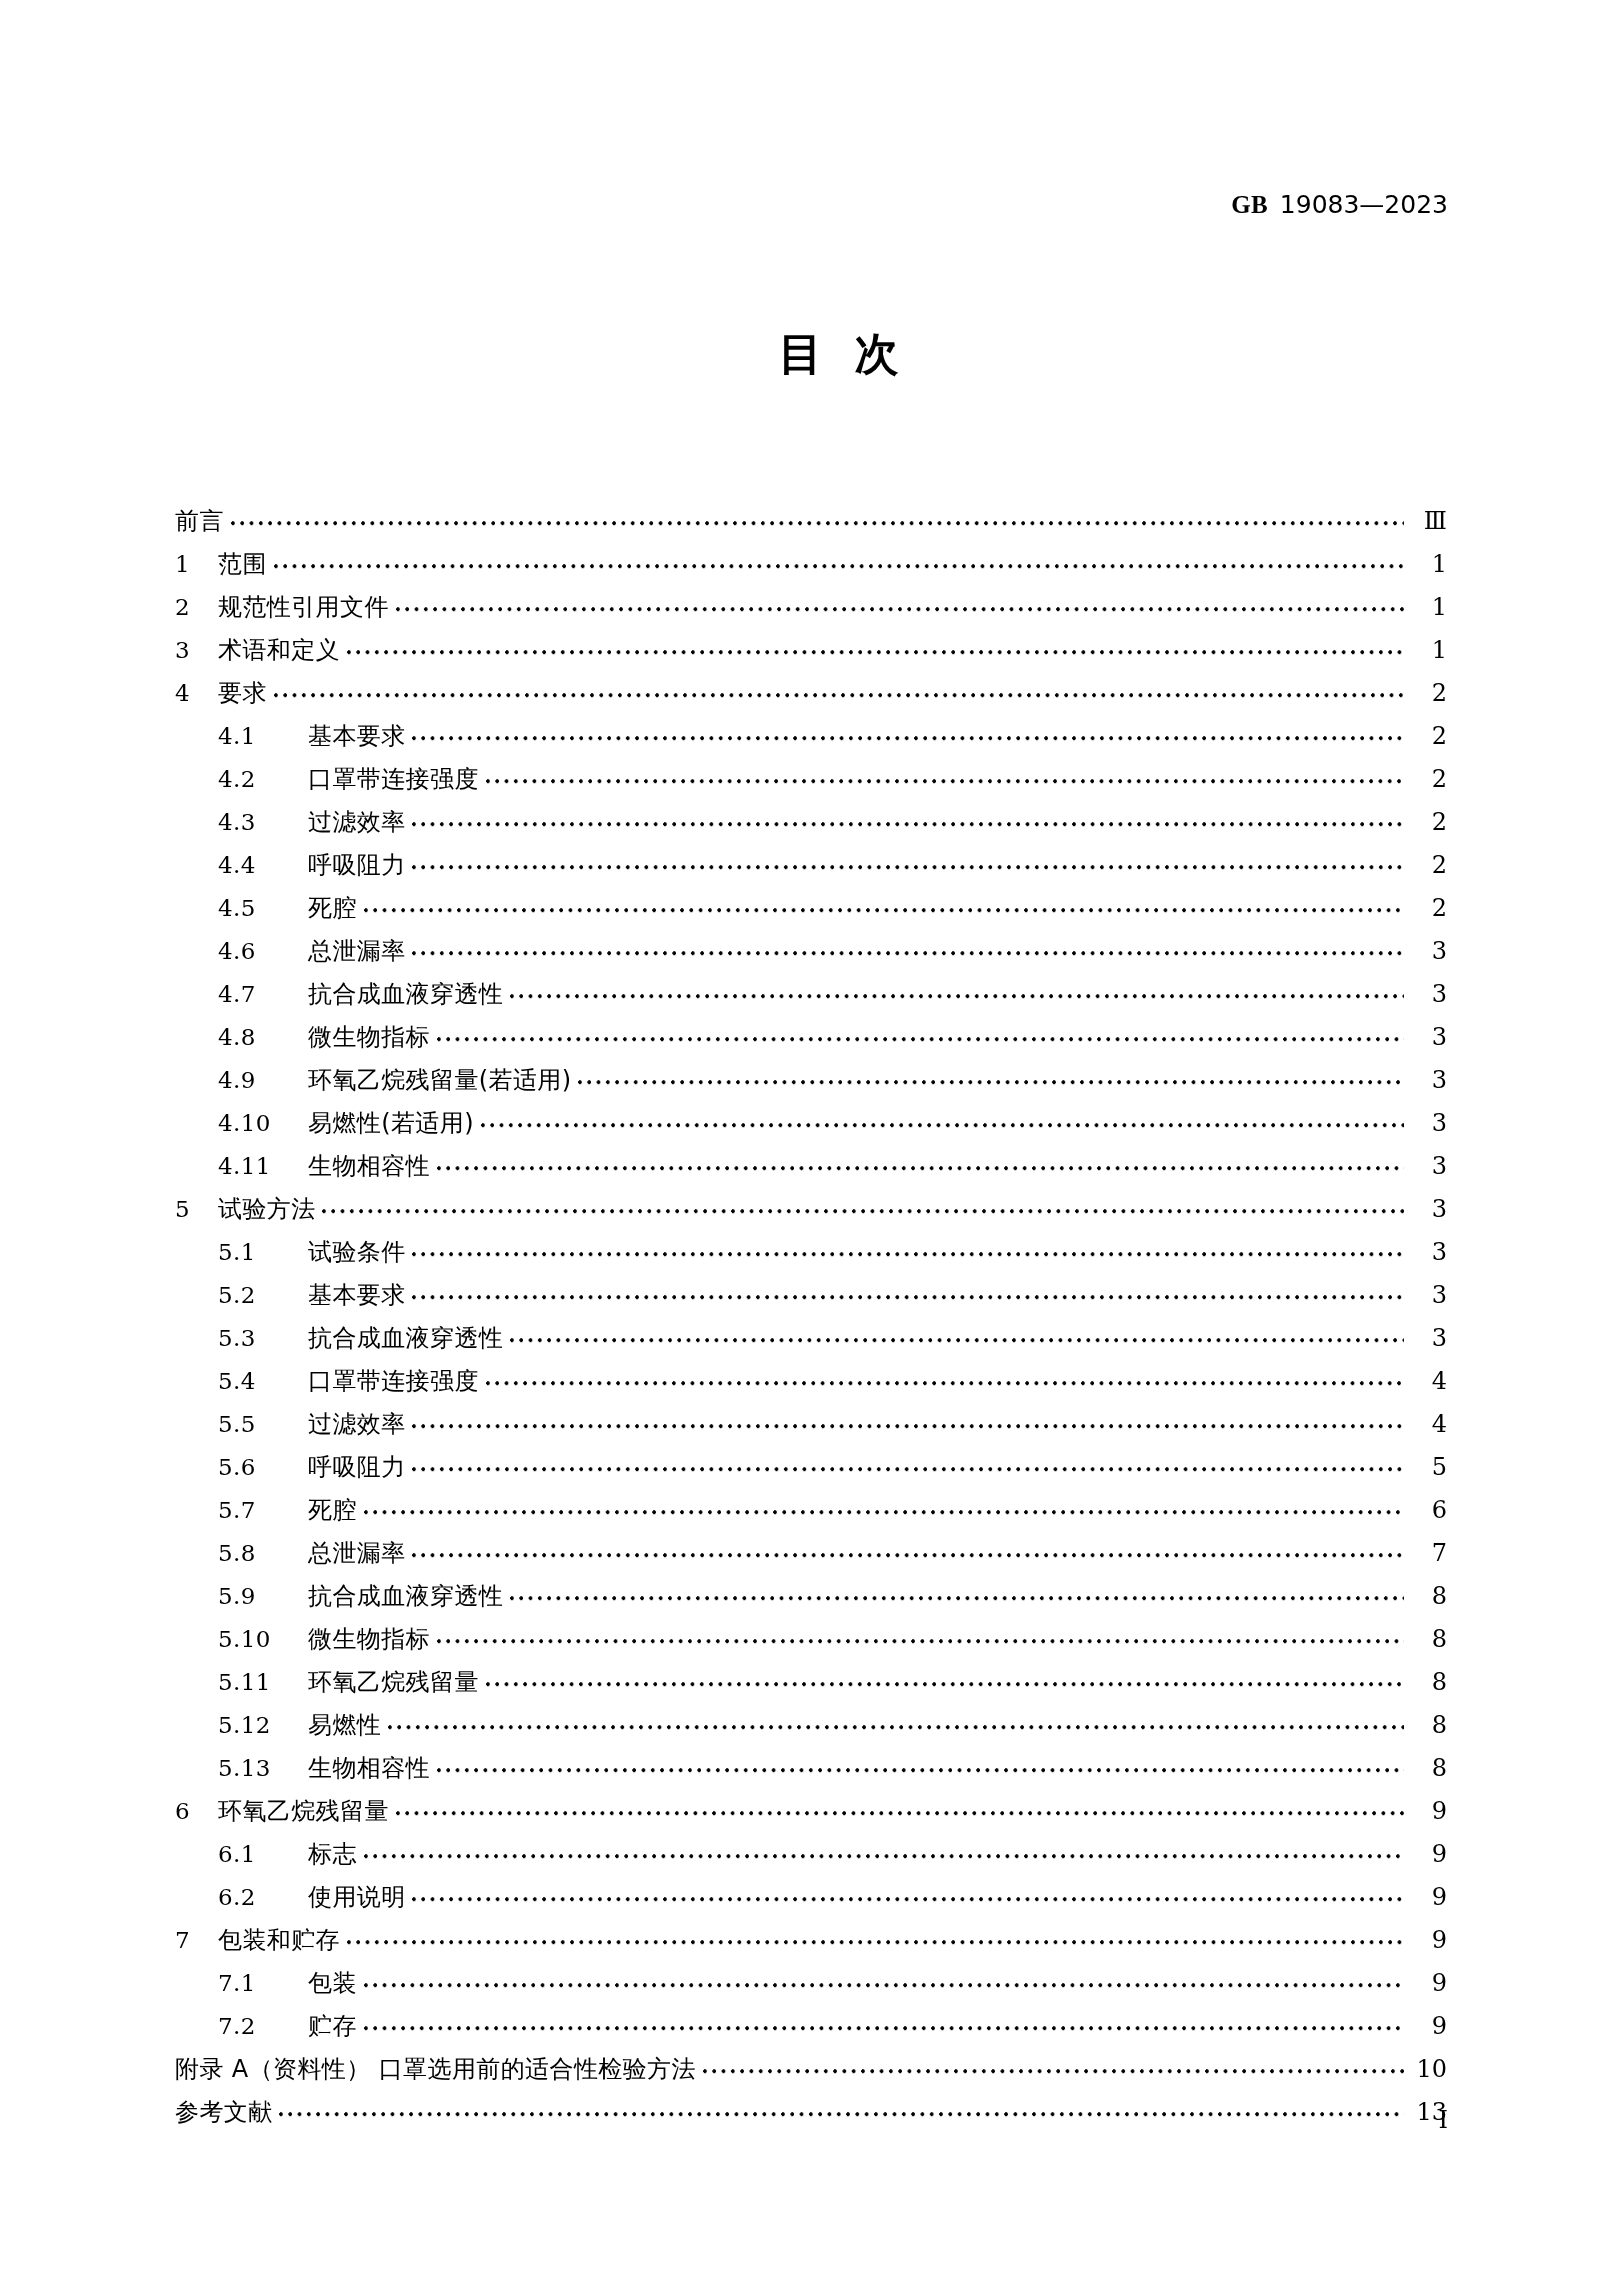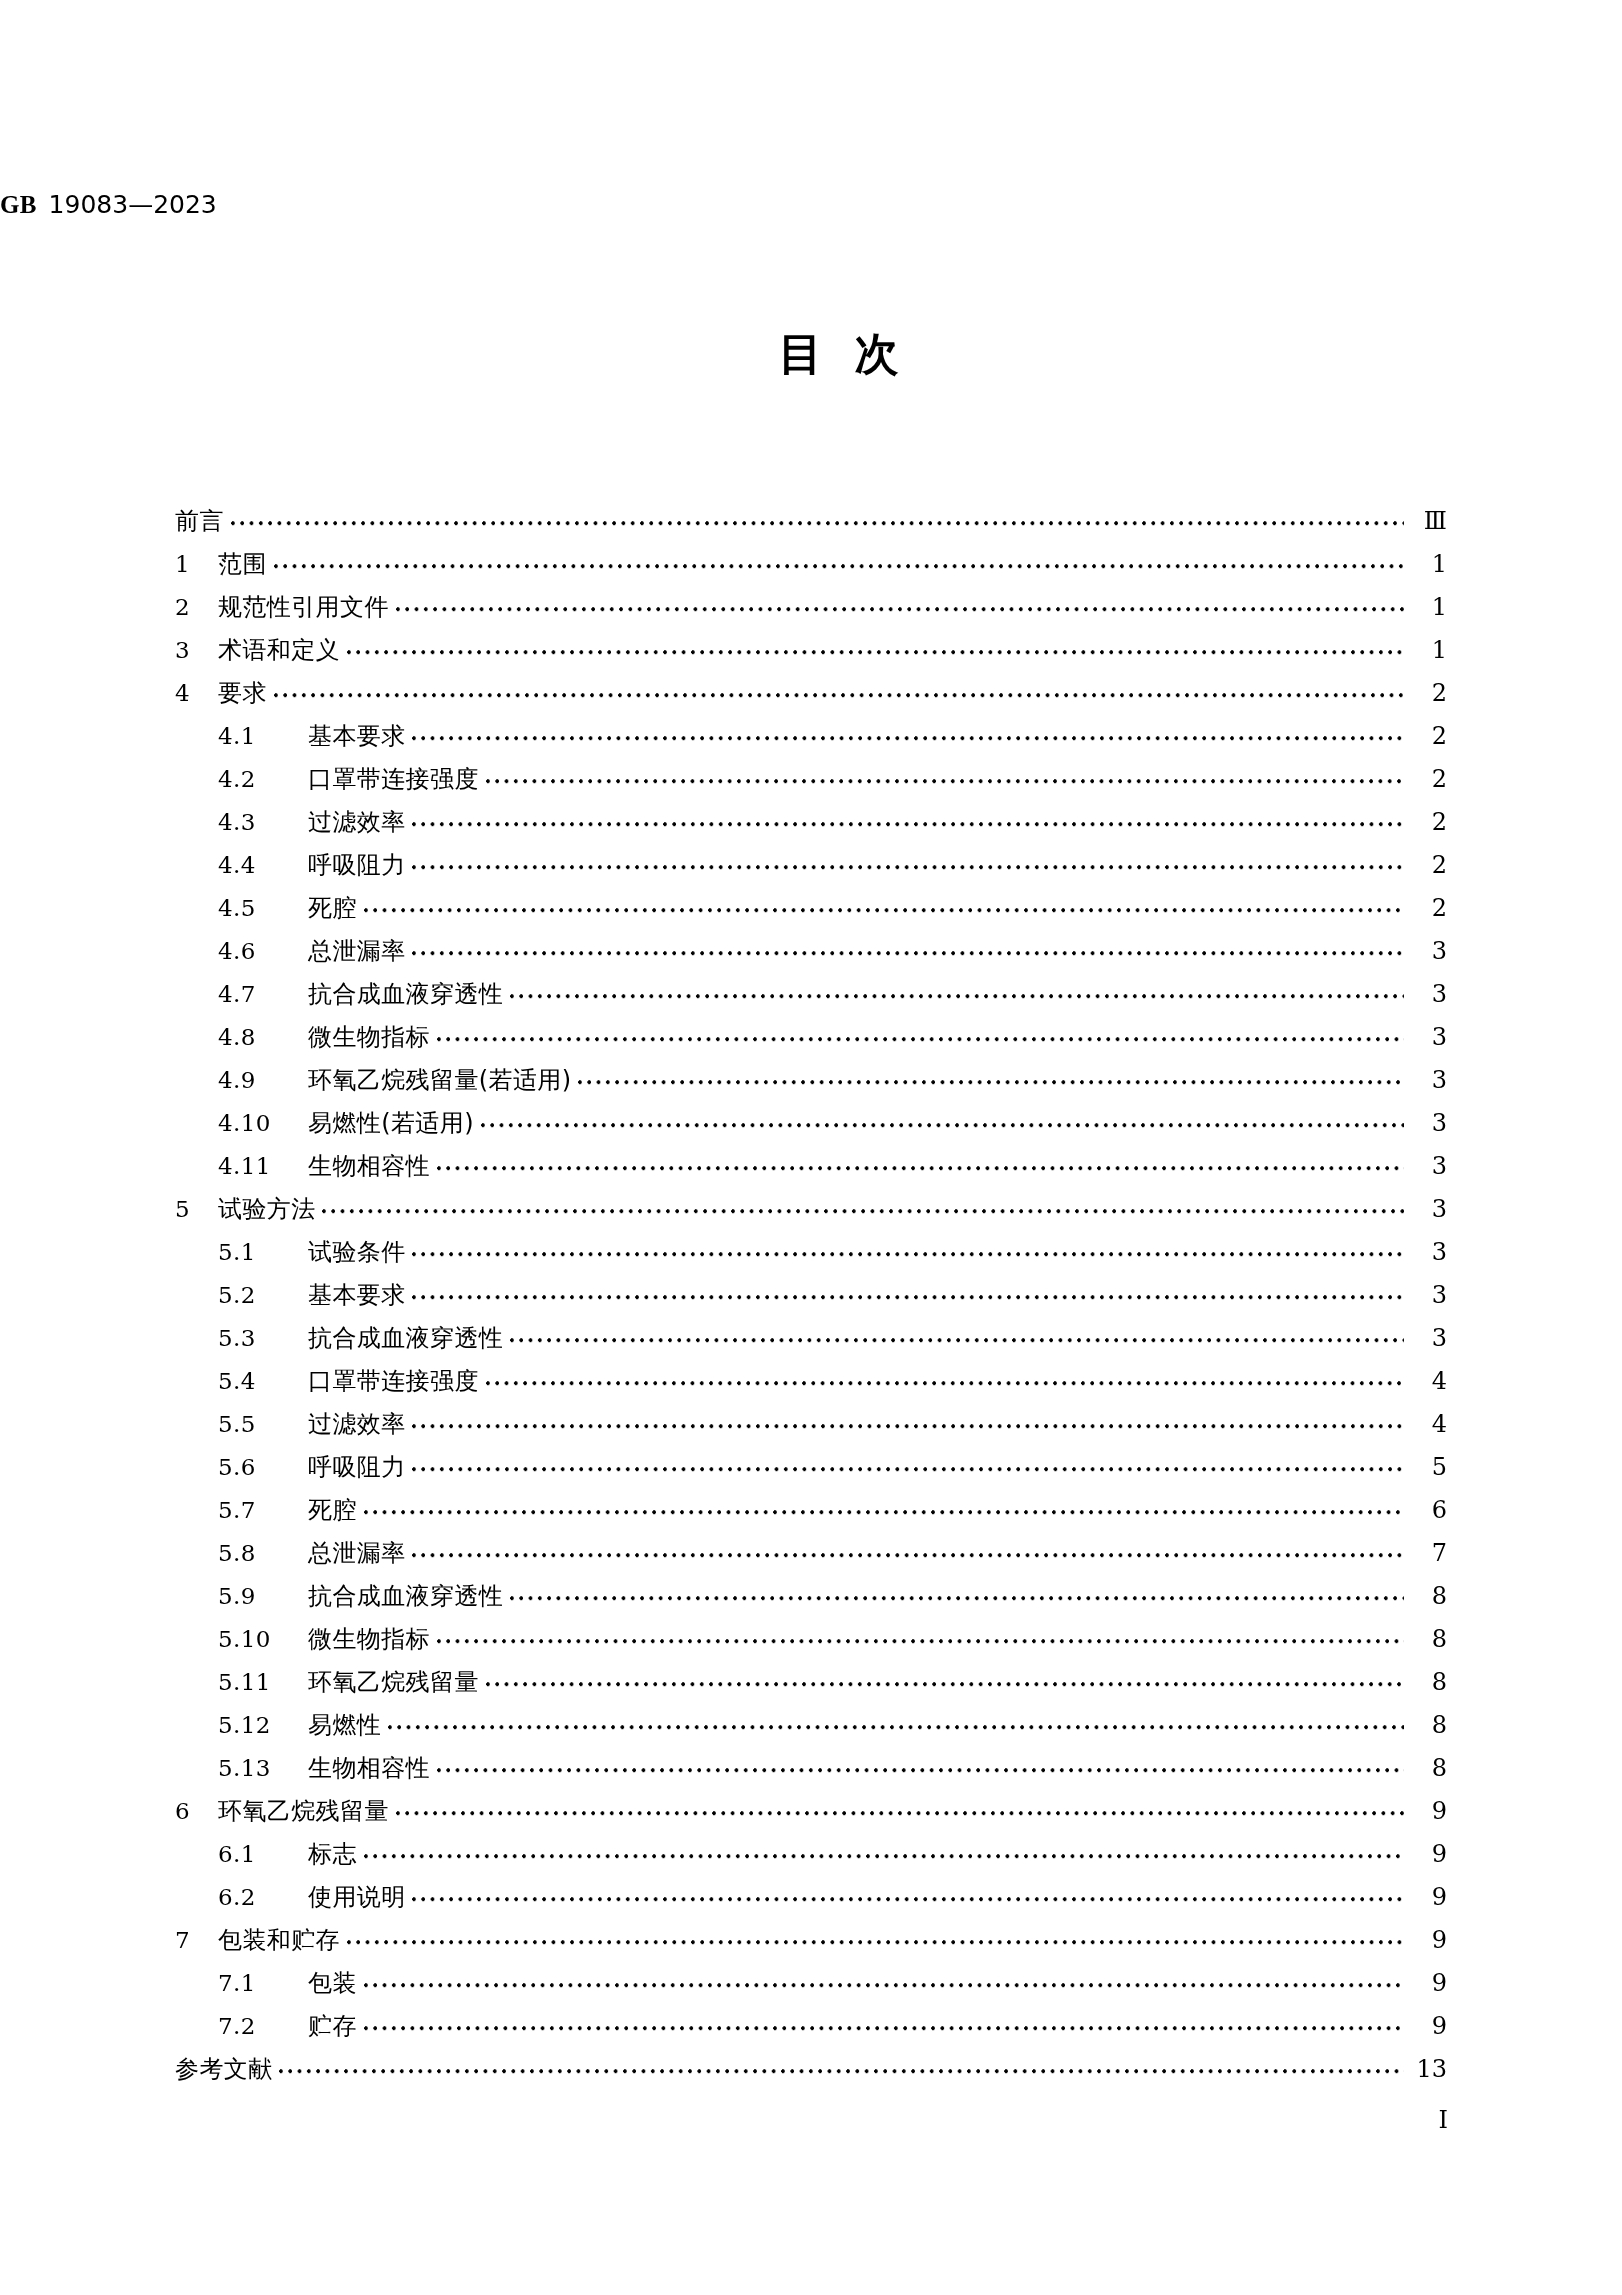"GB 19083—2023" .doc-header { text-align: none -> right }
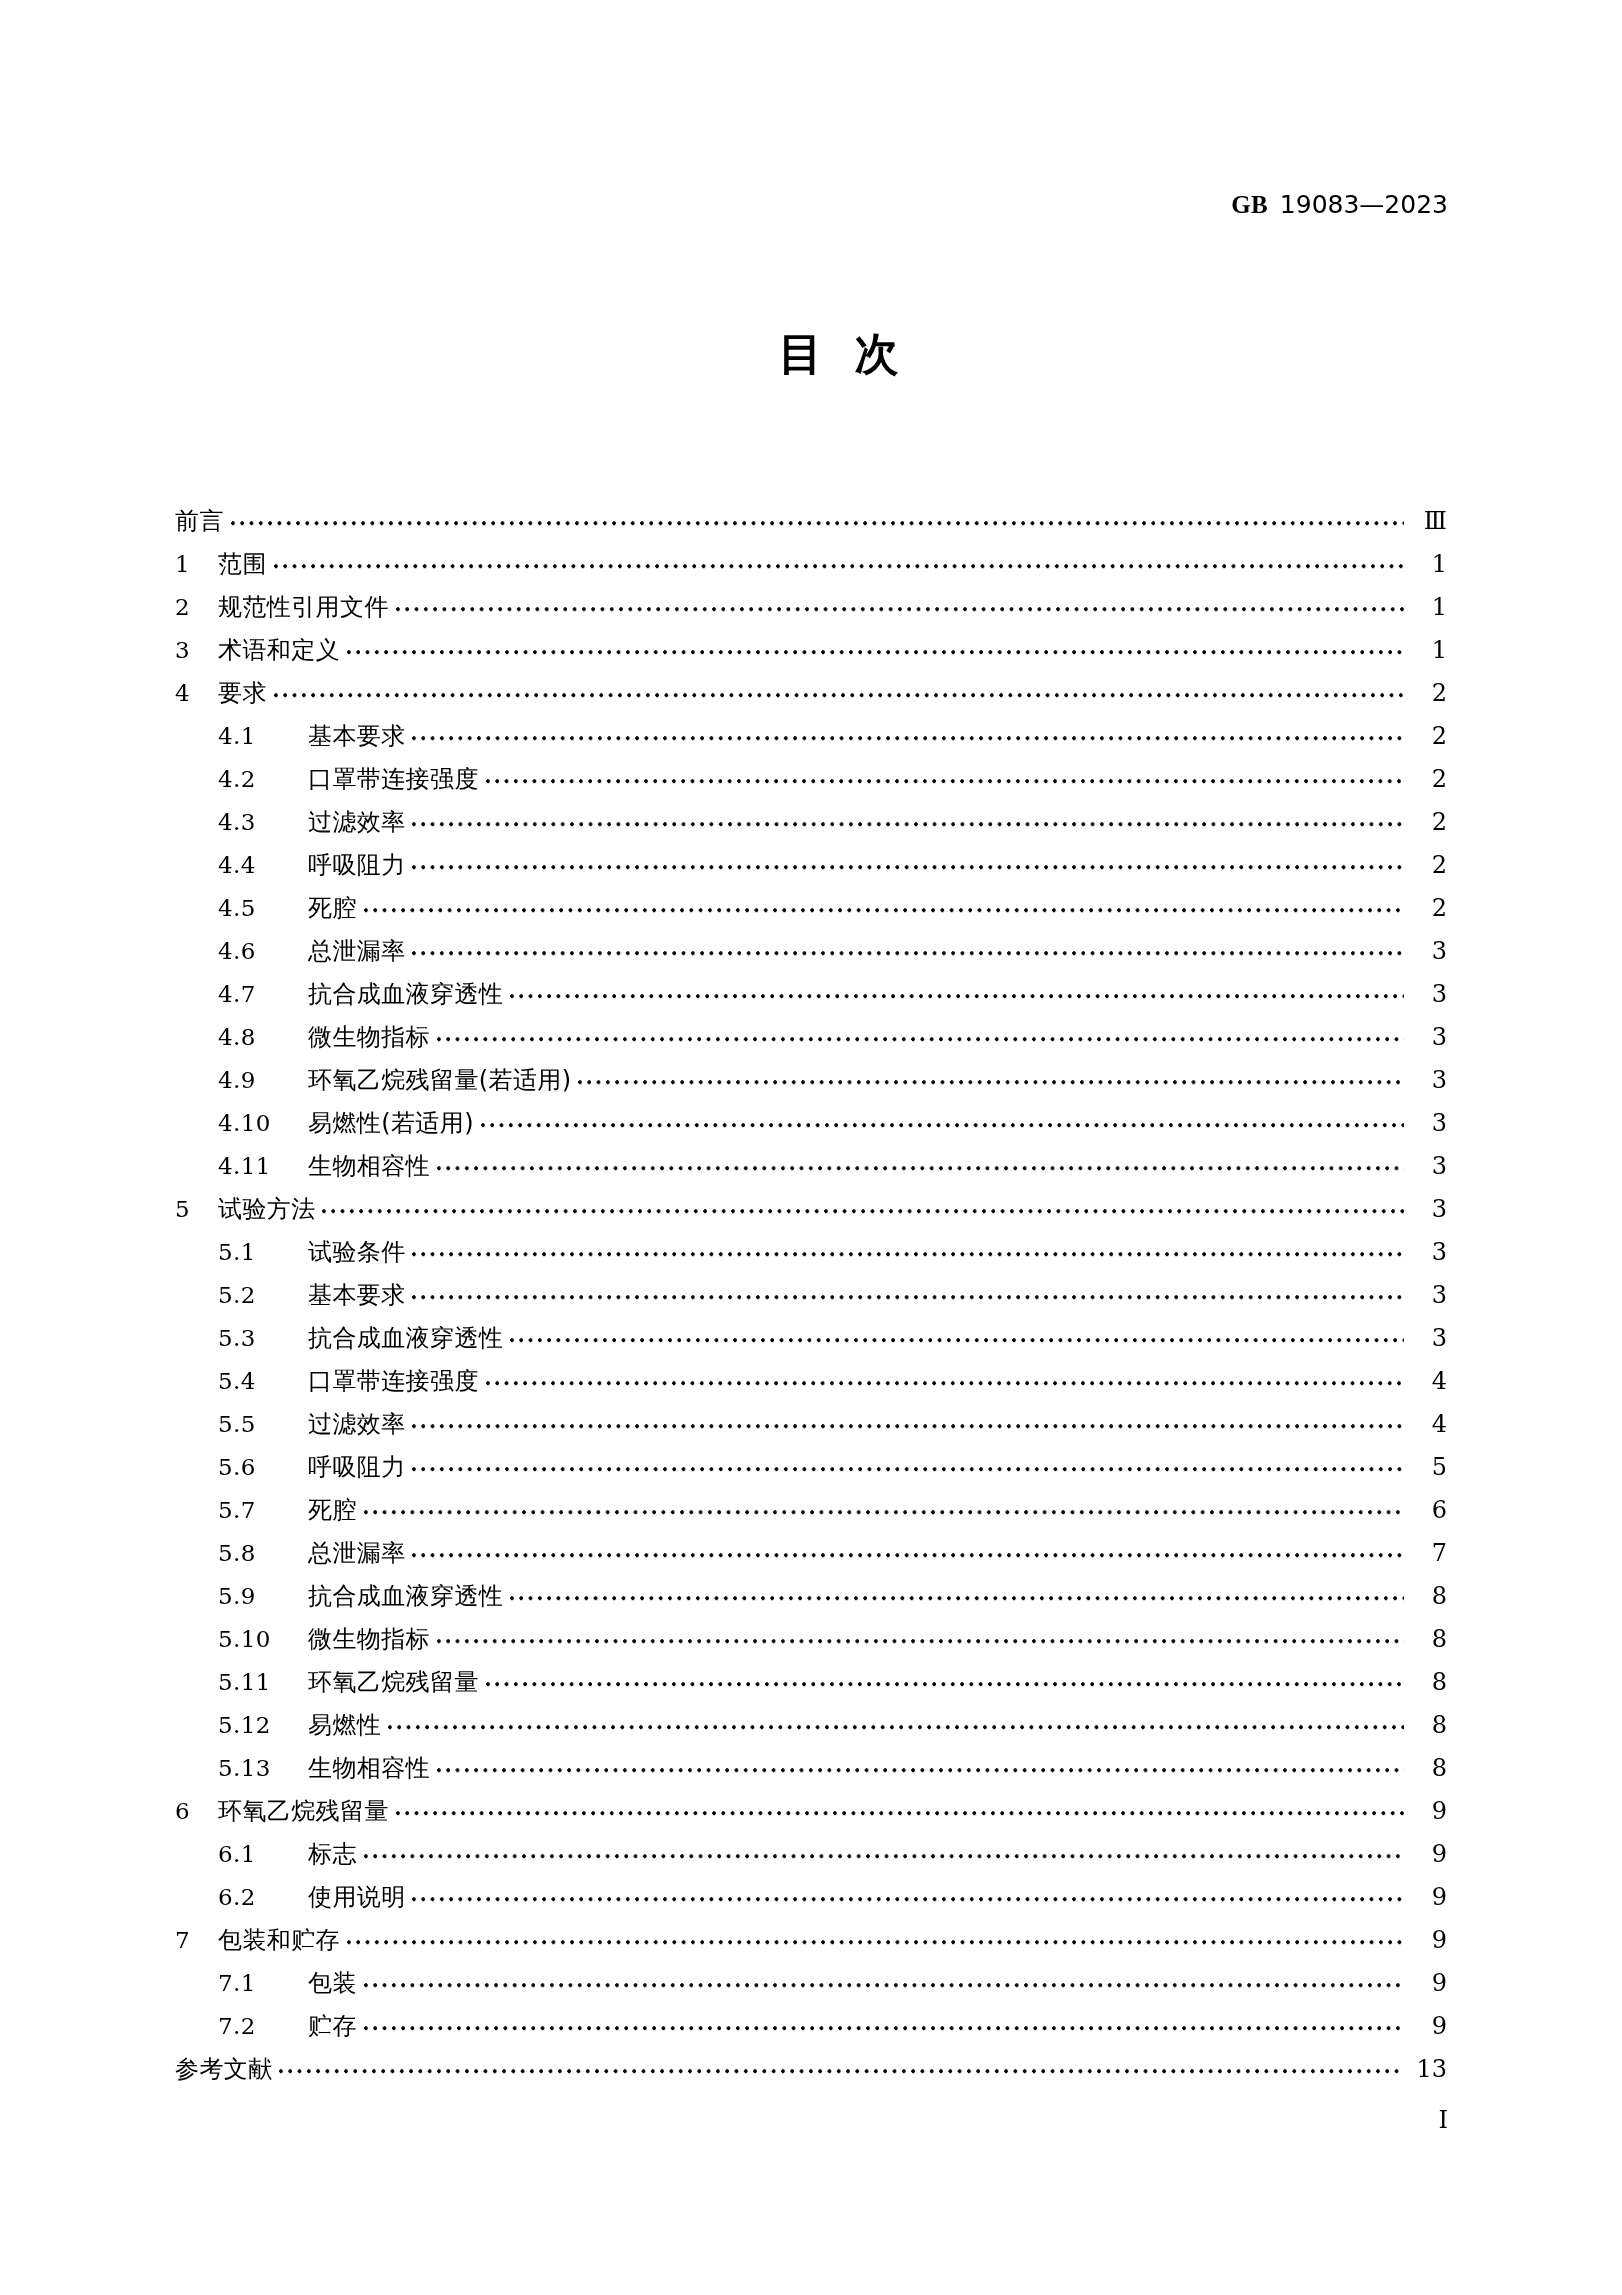"附录 A（资料性） 口罩选用前的适合性检验方法" div.toc-row { html: none -> <div> <span> <span>附录 A（资料性） 口罩选用前的适合性检验方法</span> </span> <span></span> <span>10</span> </div> }
